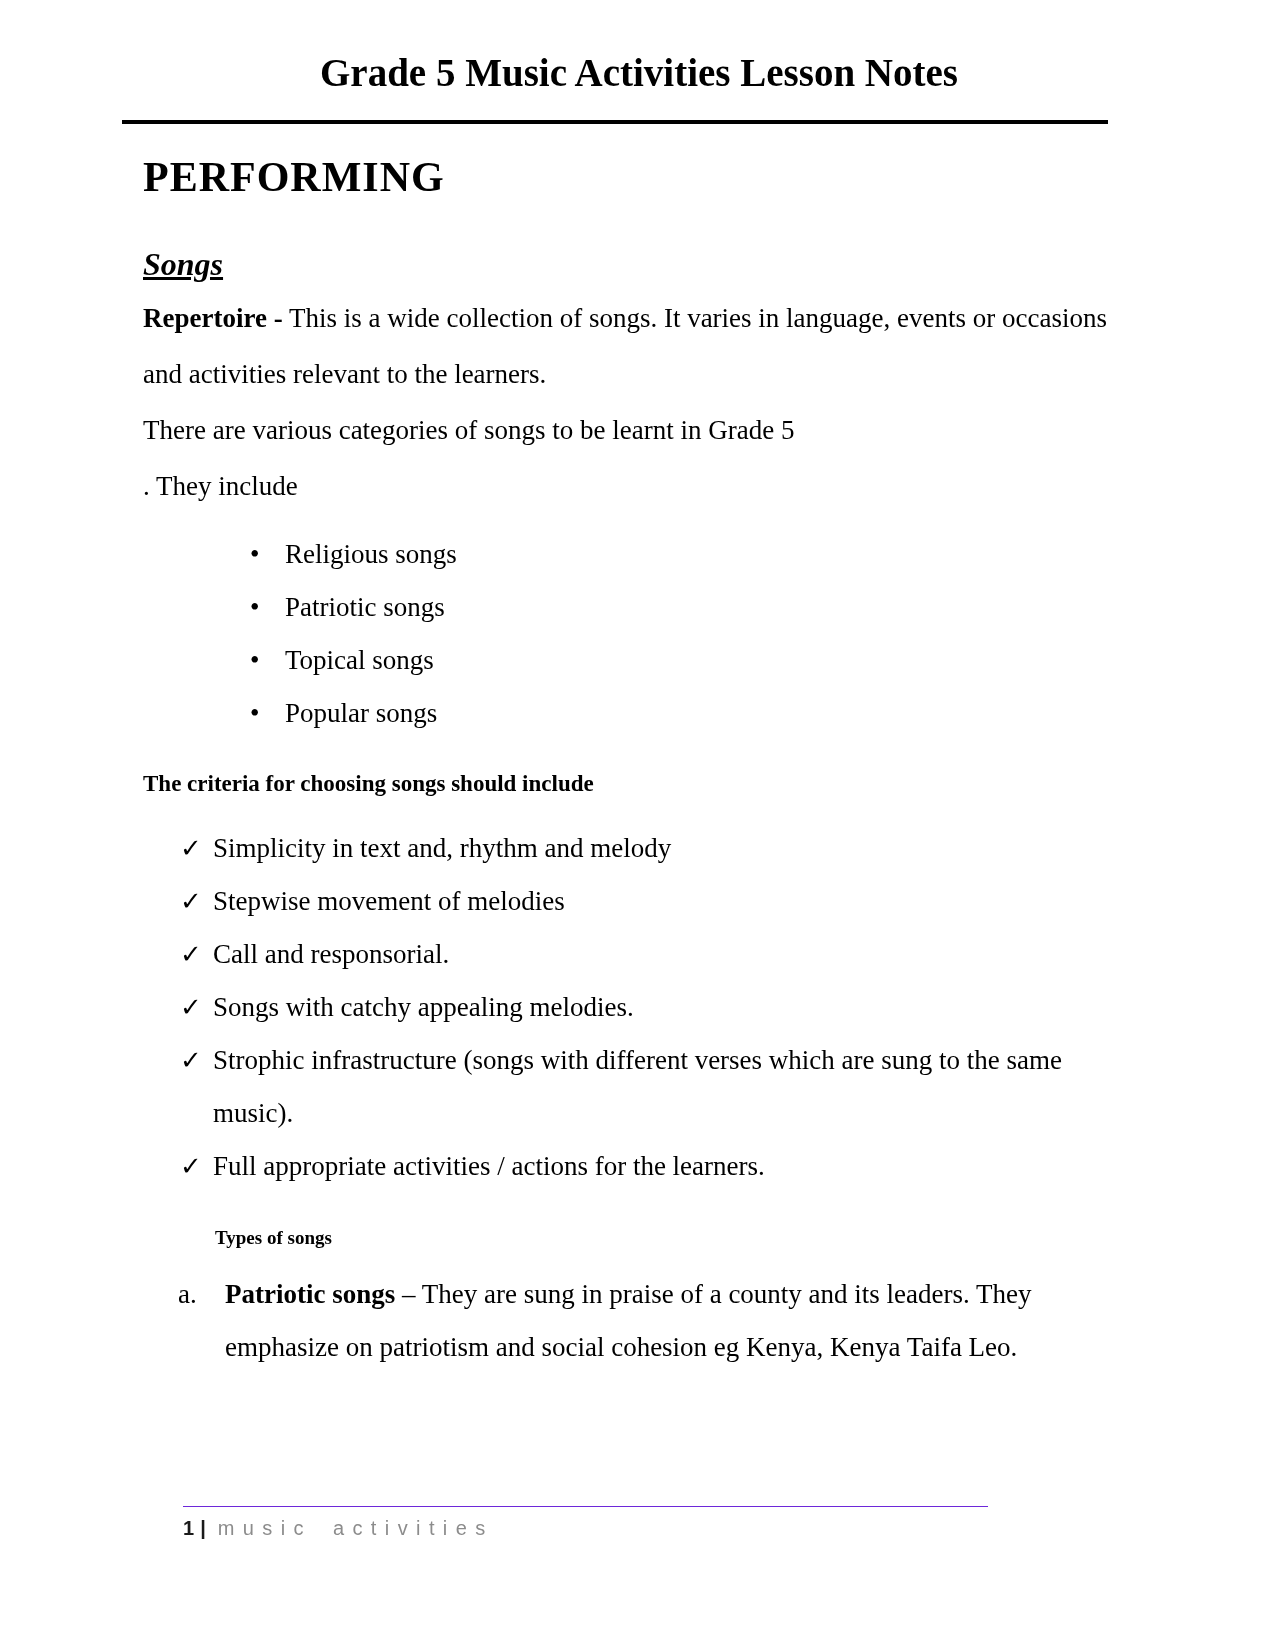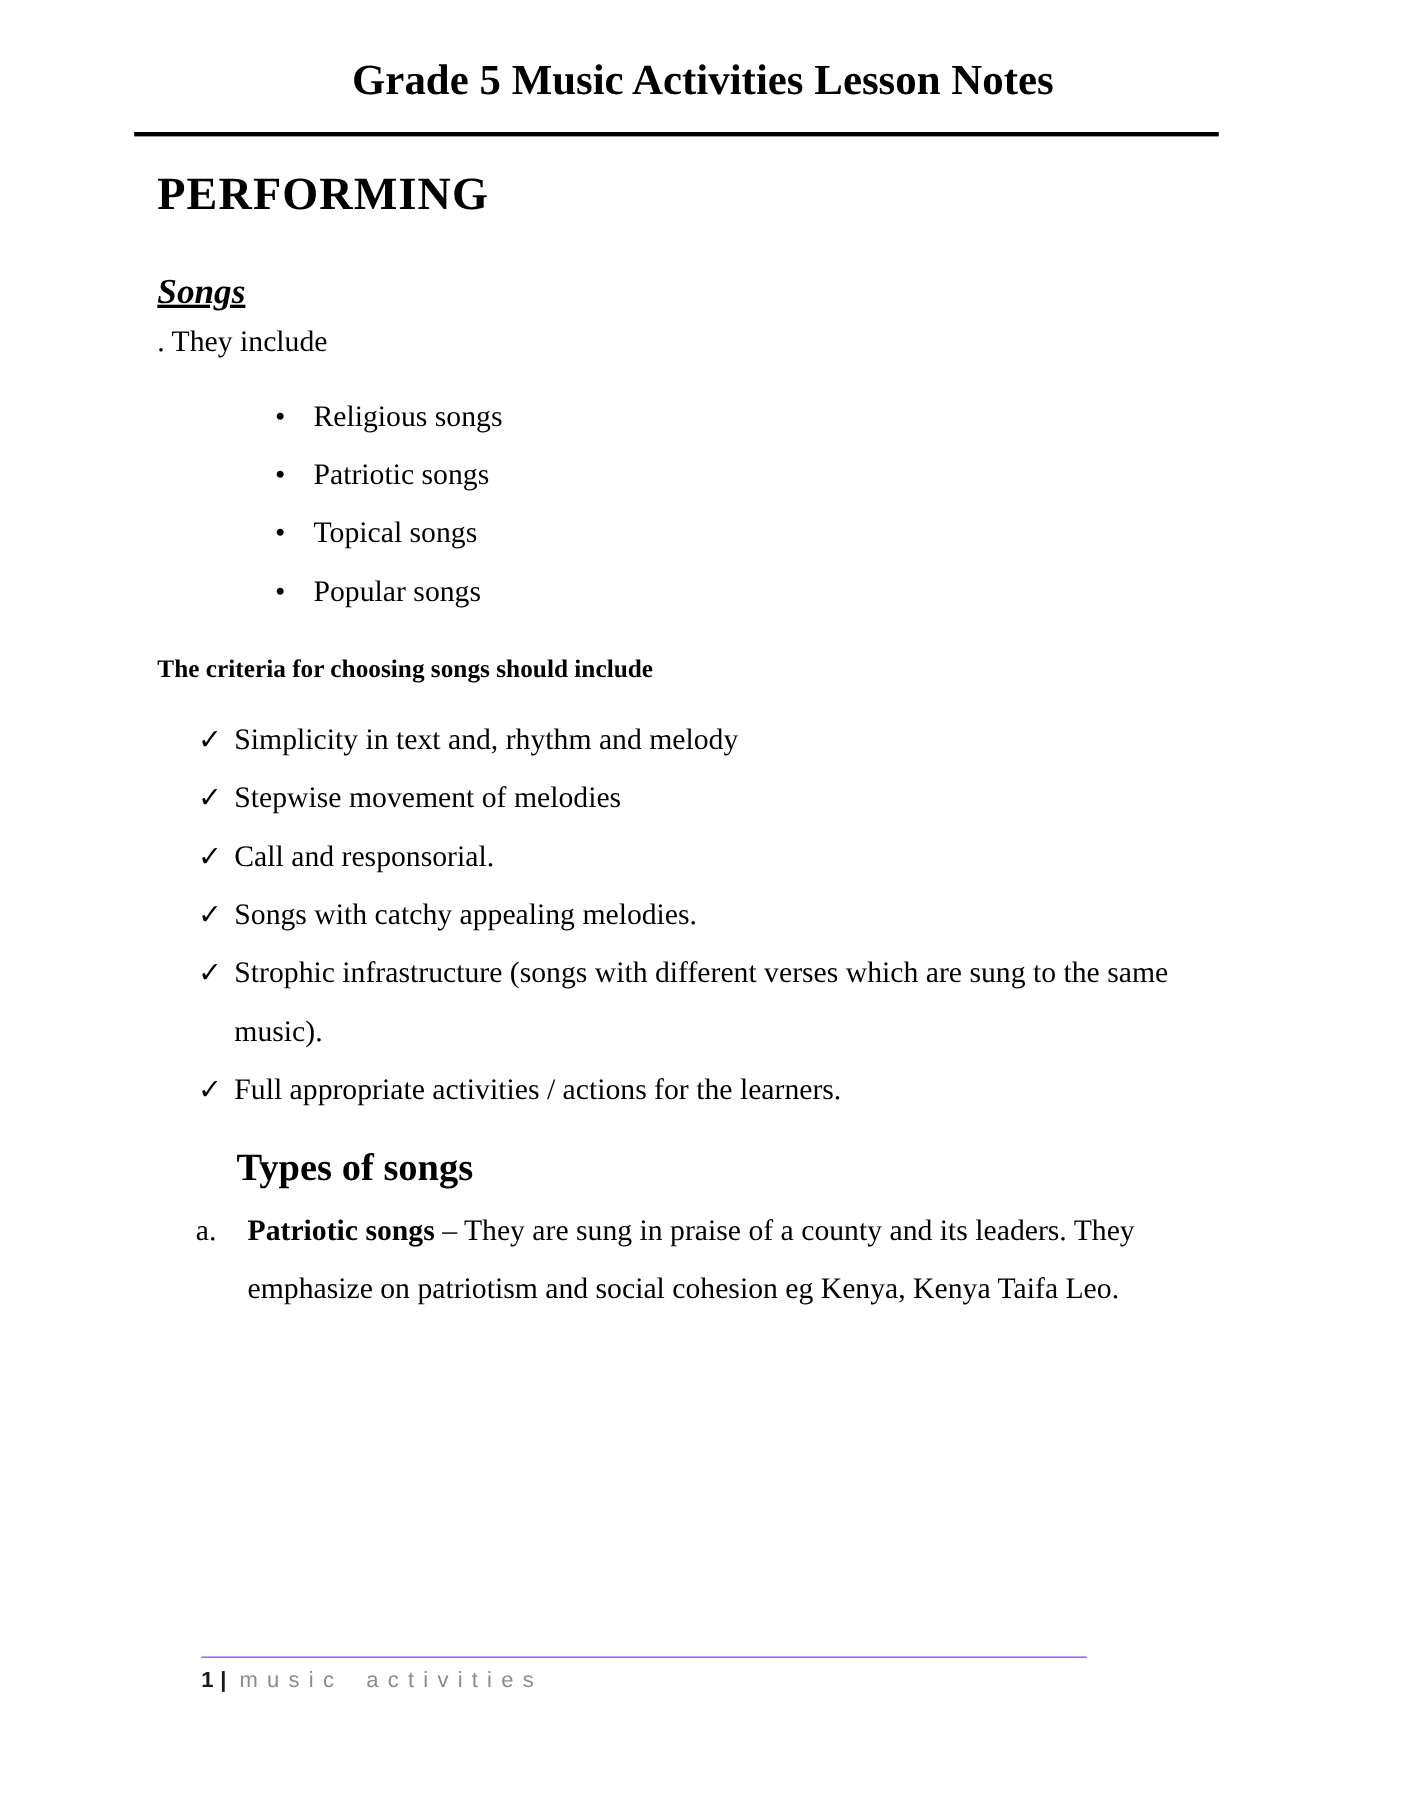"Repertoire - This is a" p.body-par { html: none -> <p><span>Repertoire -</span><span> This is a wide collection of songs. It varies in language, events or occasions and activities relevant to the learners.</span></p> }
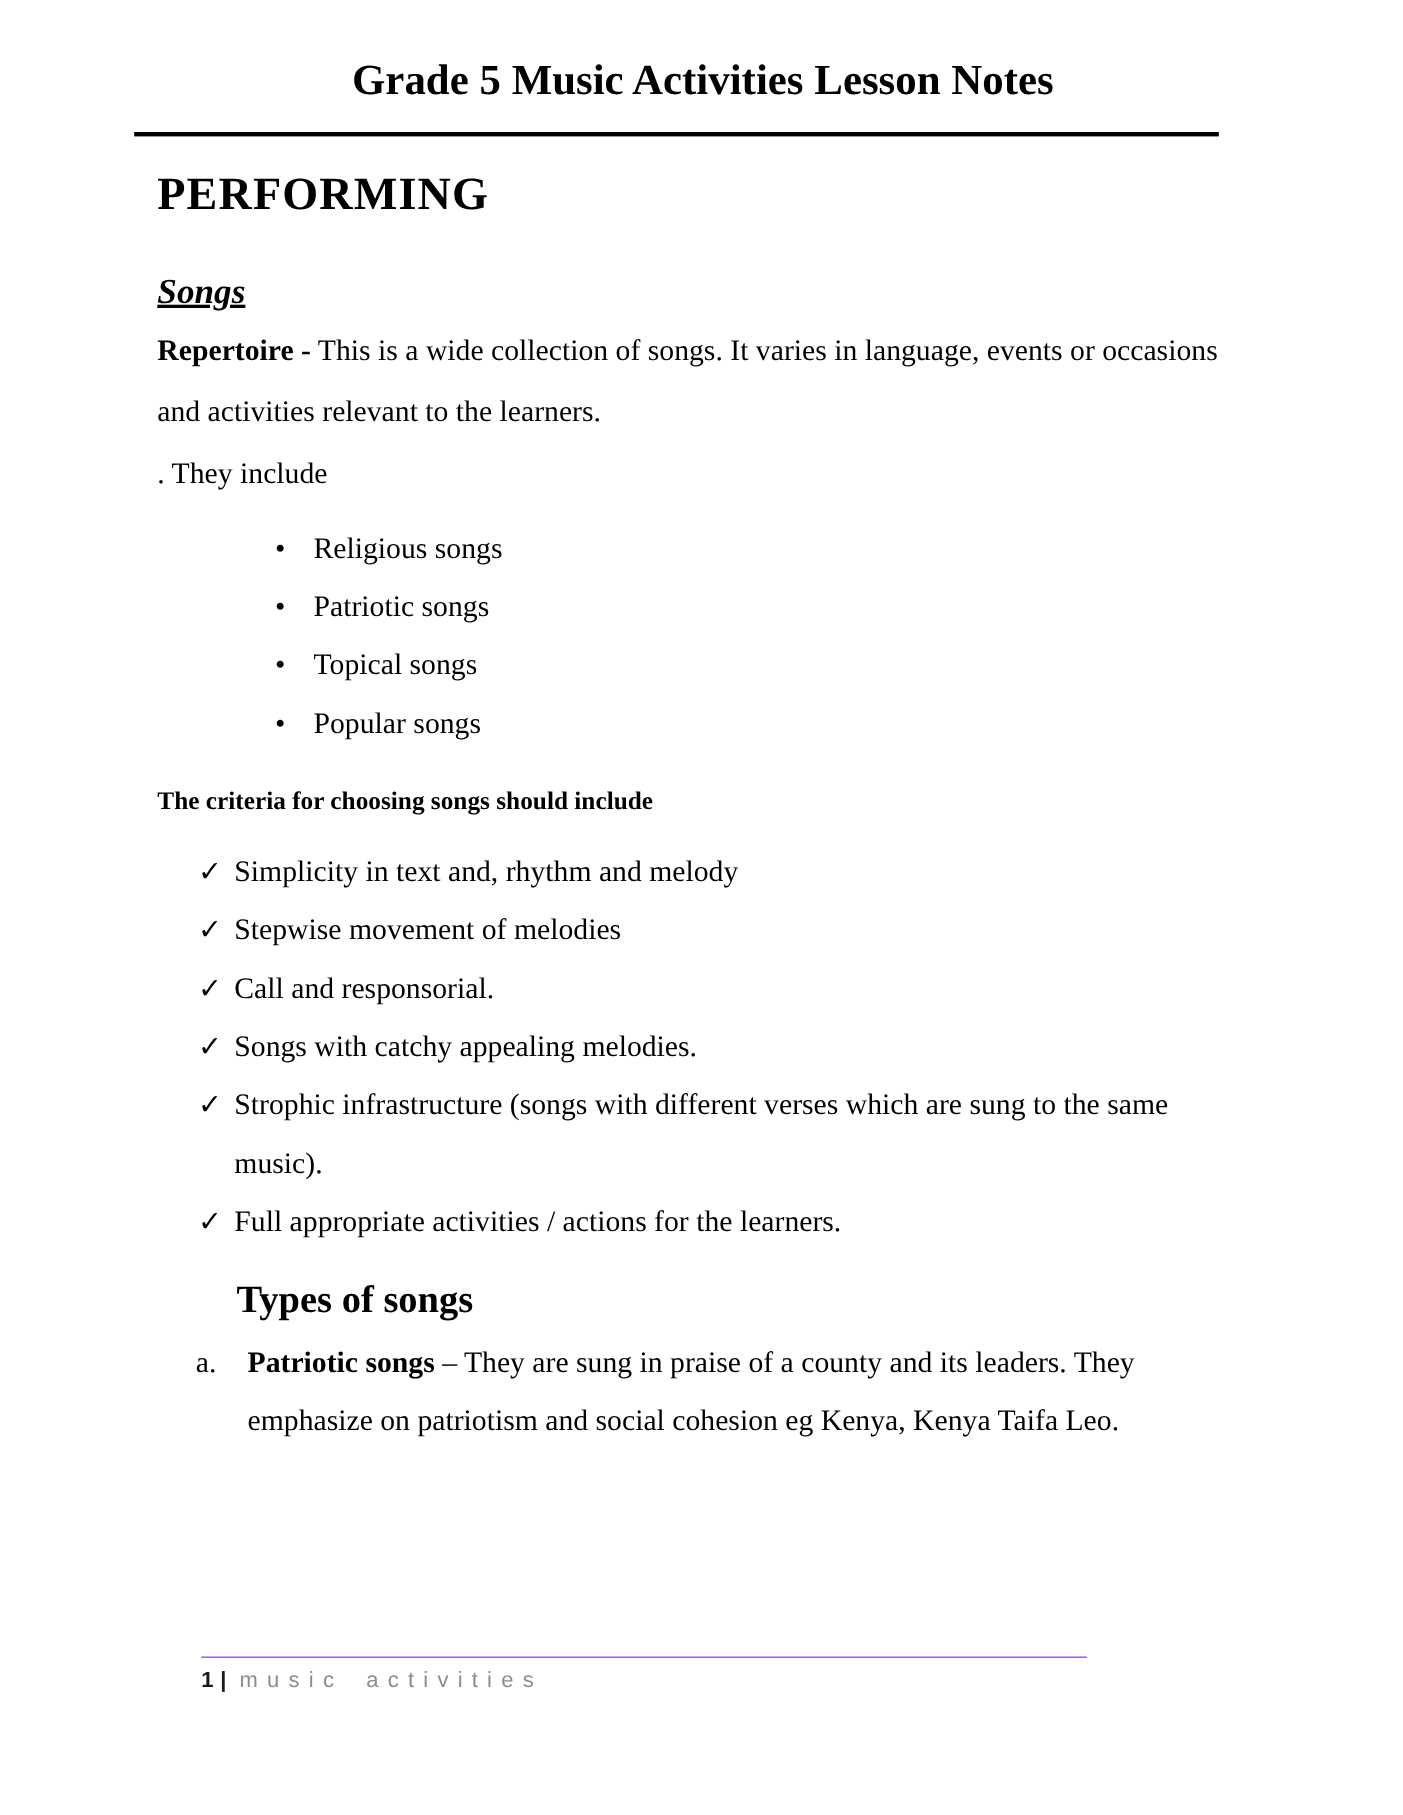"There are various categories of" p.body-par { html: none -> <p>There are various categories of songs to be learnt in Grade 5</p> }
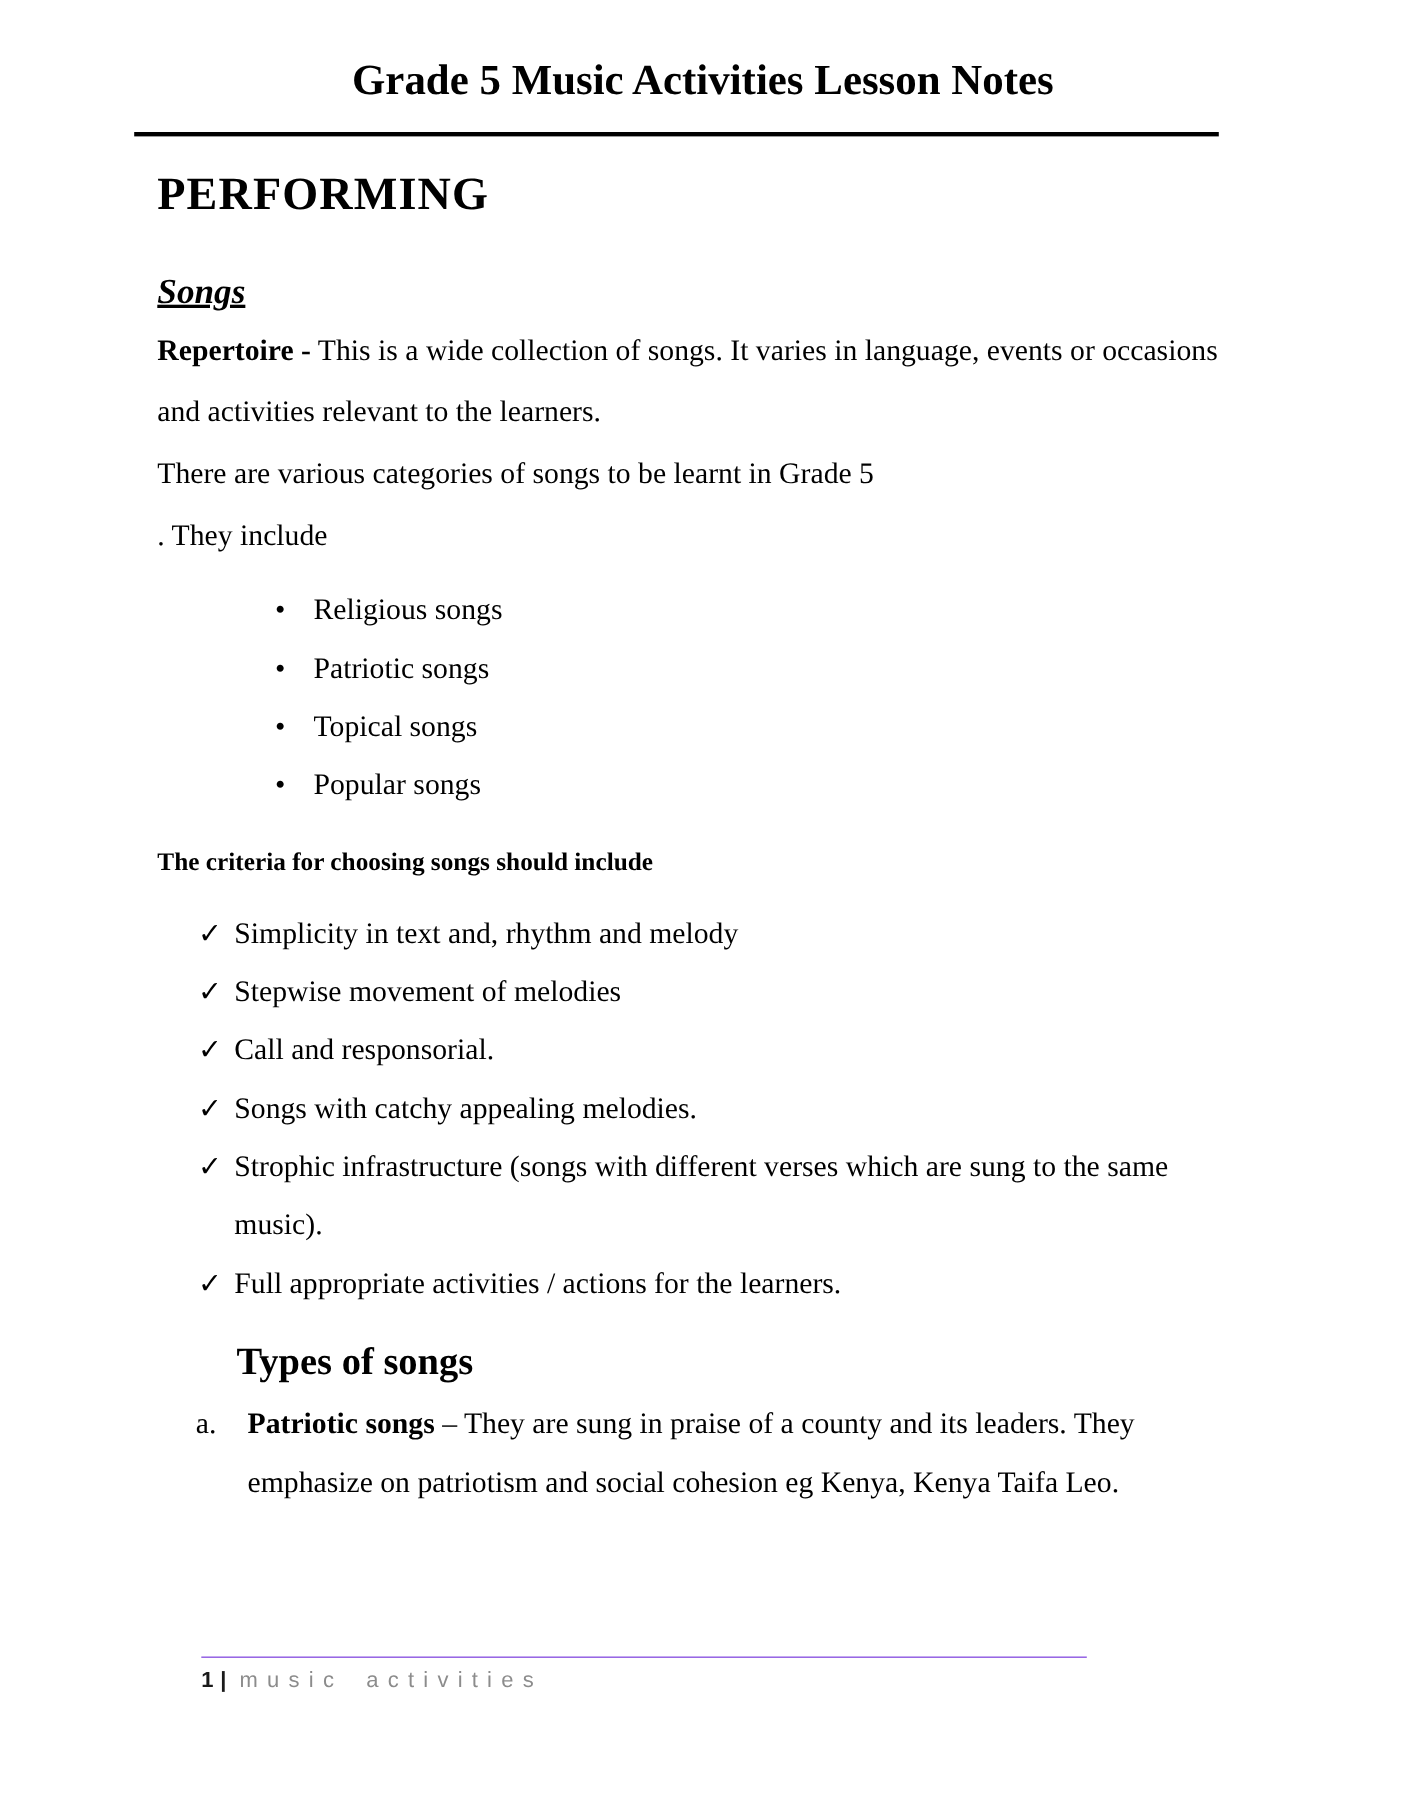"Types of songs" .types-heading { font-size: 35px -> 19px }
